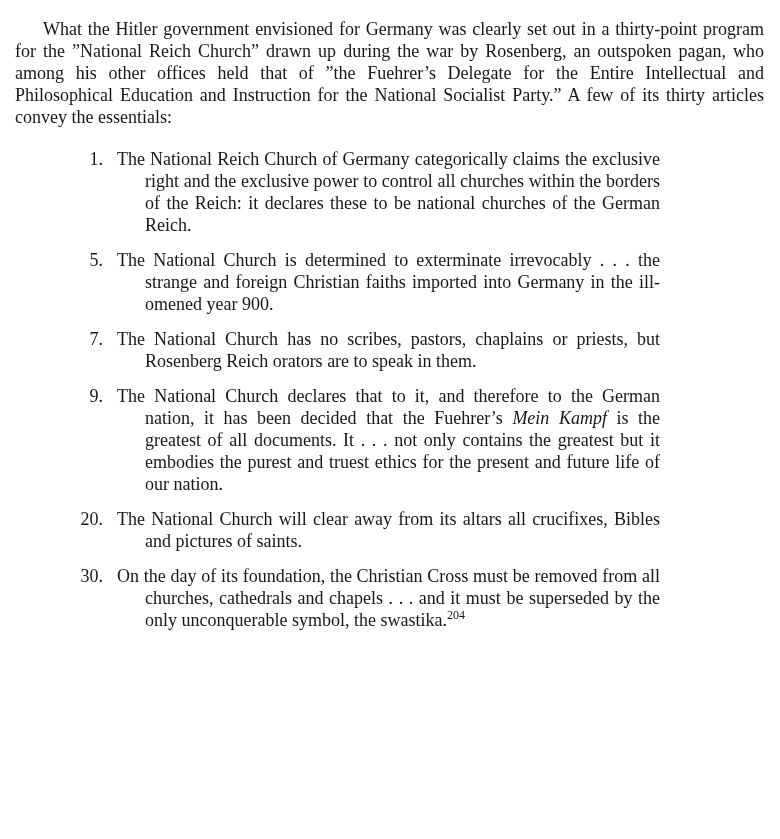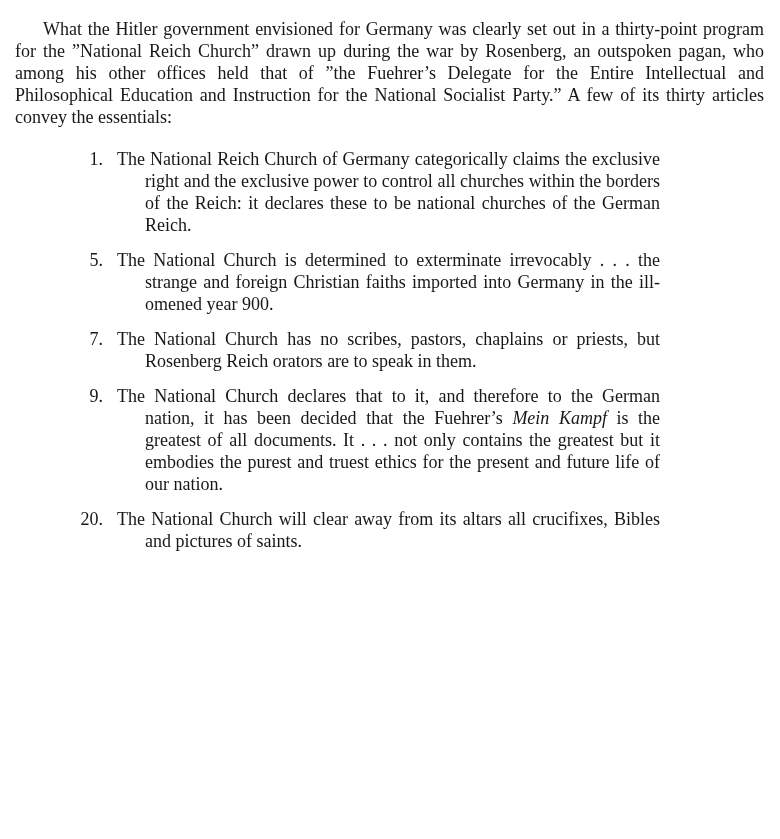"30." div.item { html: none -> <div><span>30.</span><span><span>On the day of its foundation, the Christian Cross must be removed from all churches, cathedrals and chapels . . . and it must be superseded by the only unconquerable symbol, the swastika.</span><sup>204</sup></span></div> }
